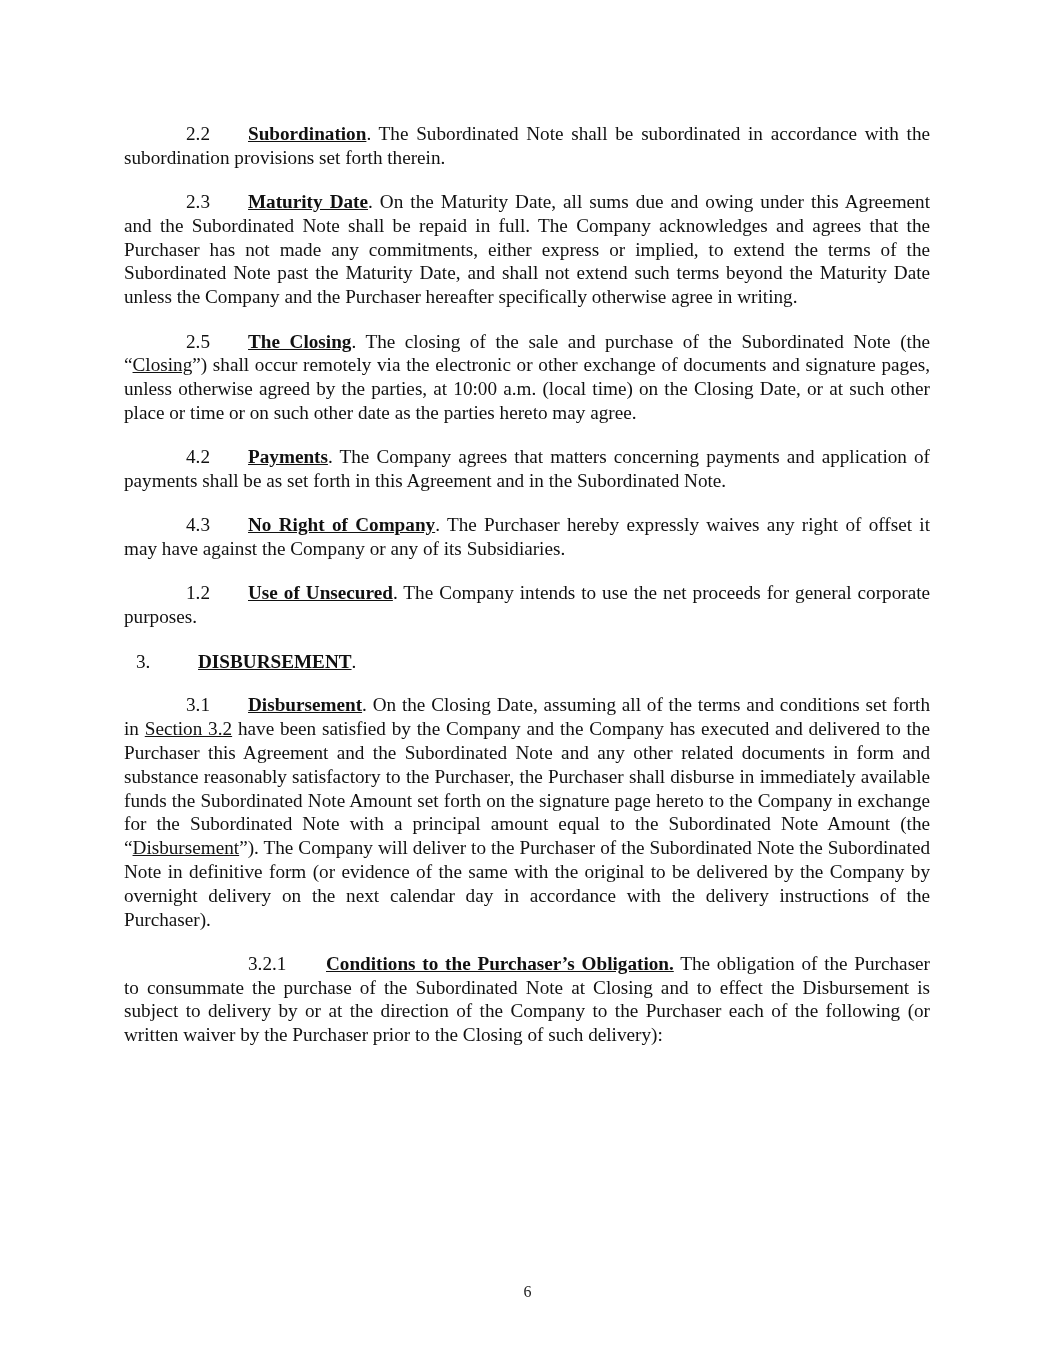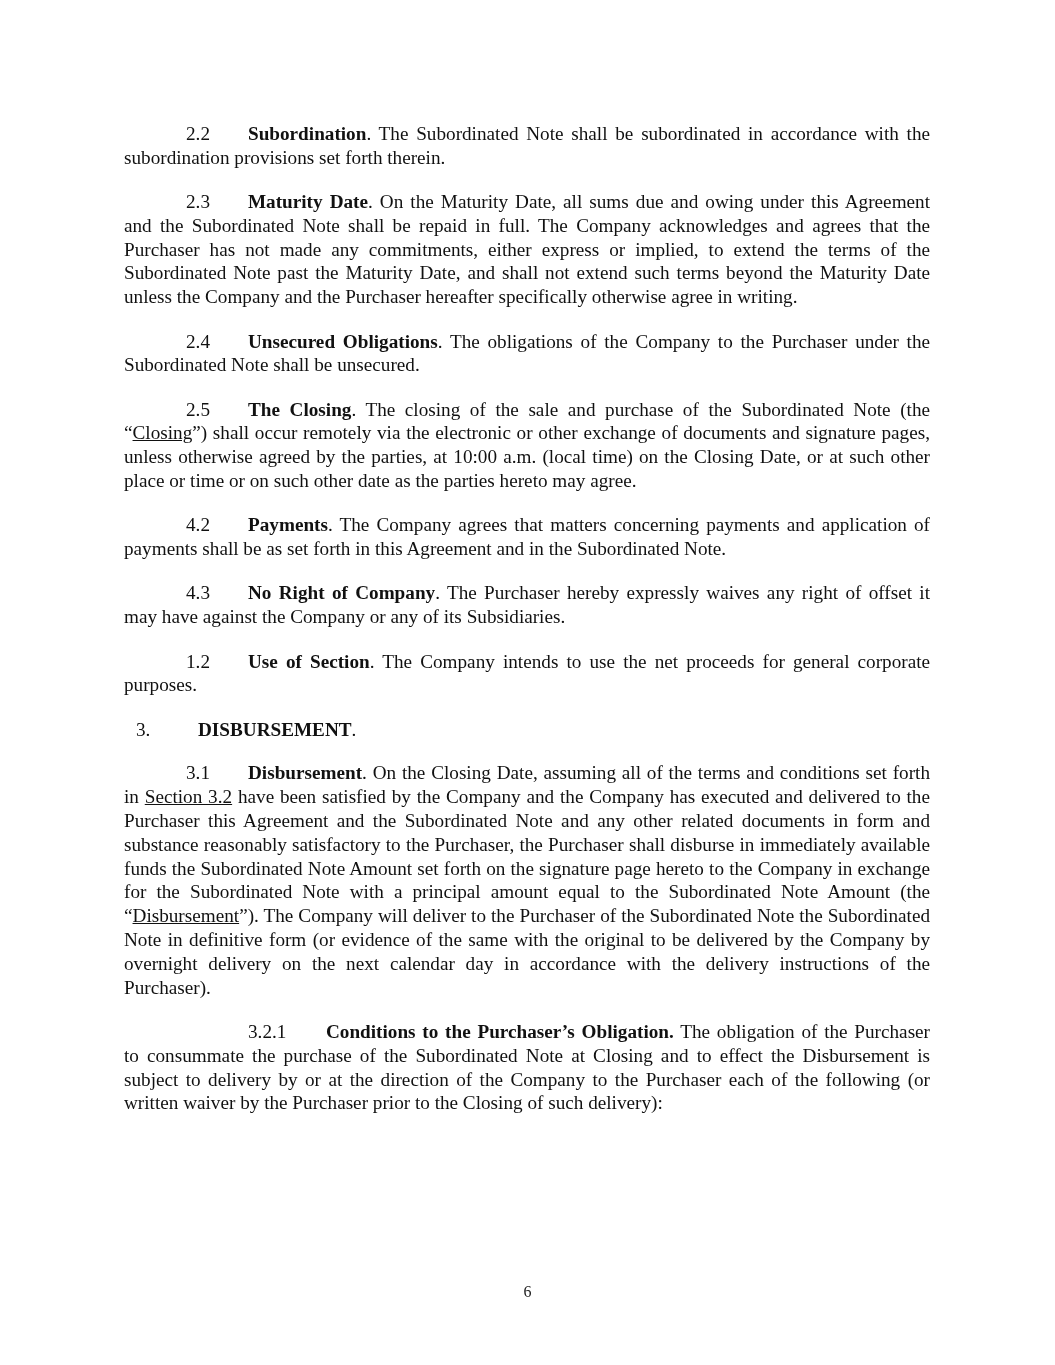"Subordination" .title { text-decoration: none -> underline }
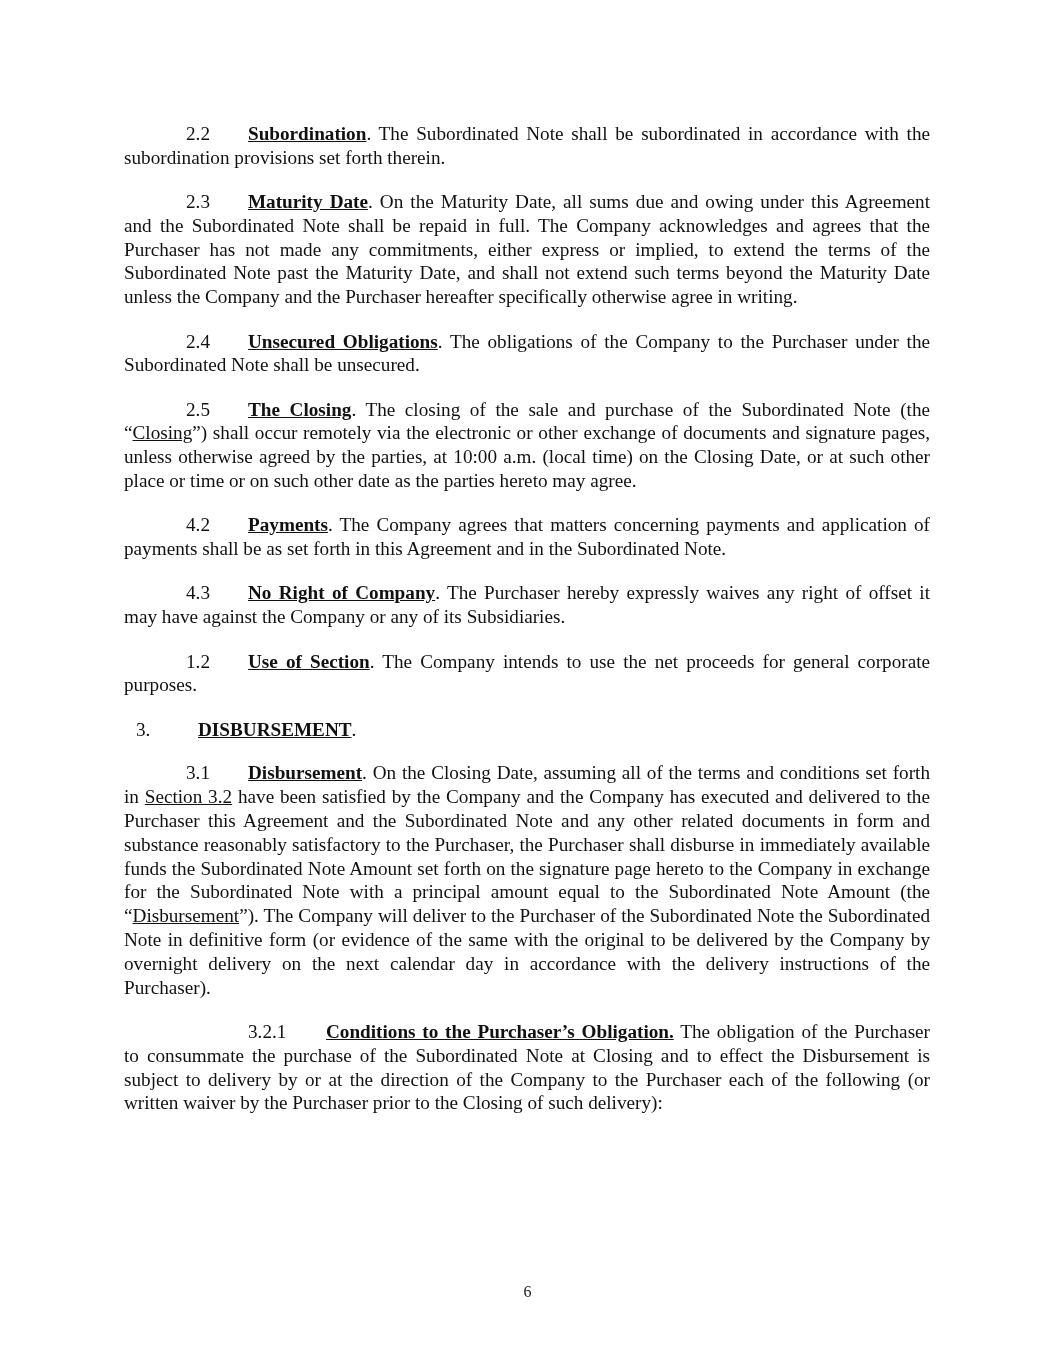"2.4 Unsecured Obligations. The" p.para { html: <p> <span>2.4</span><span>Unsecured Obligations</span><span>. </span><span>The obligations of the Company to the Purchaser under the Subordinated Note shall be unsecured.</span> </p> -> none }
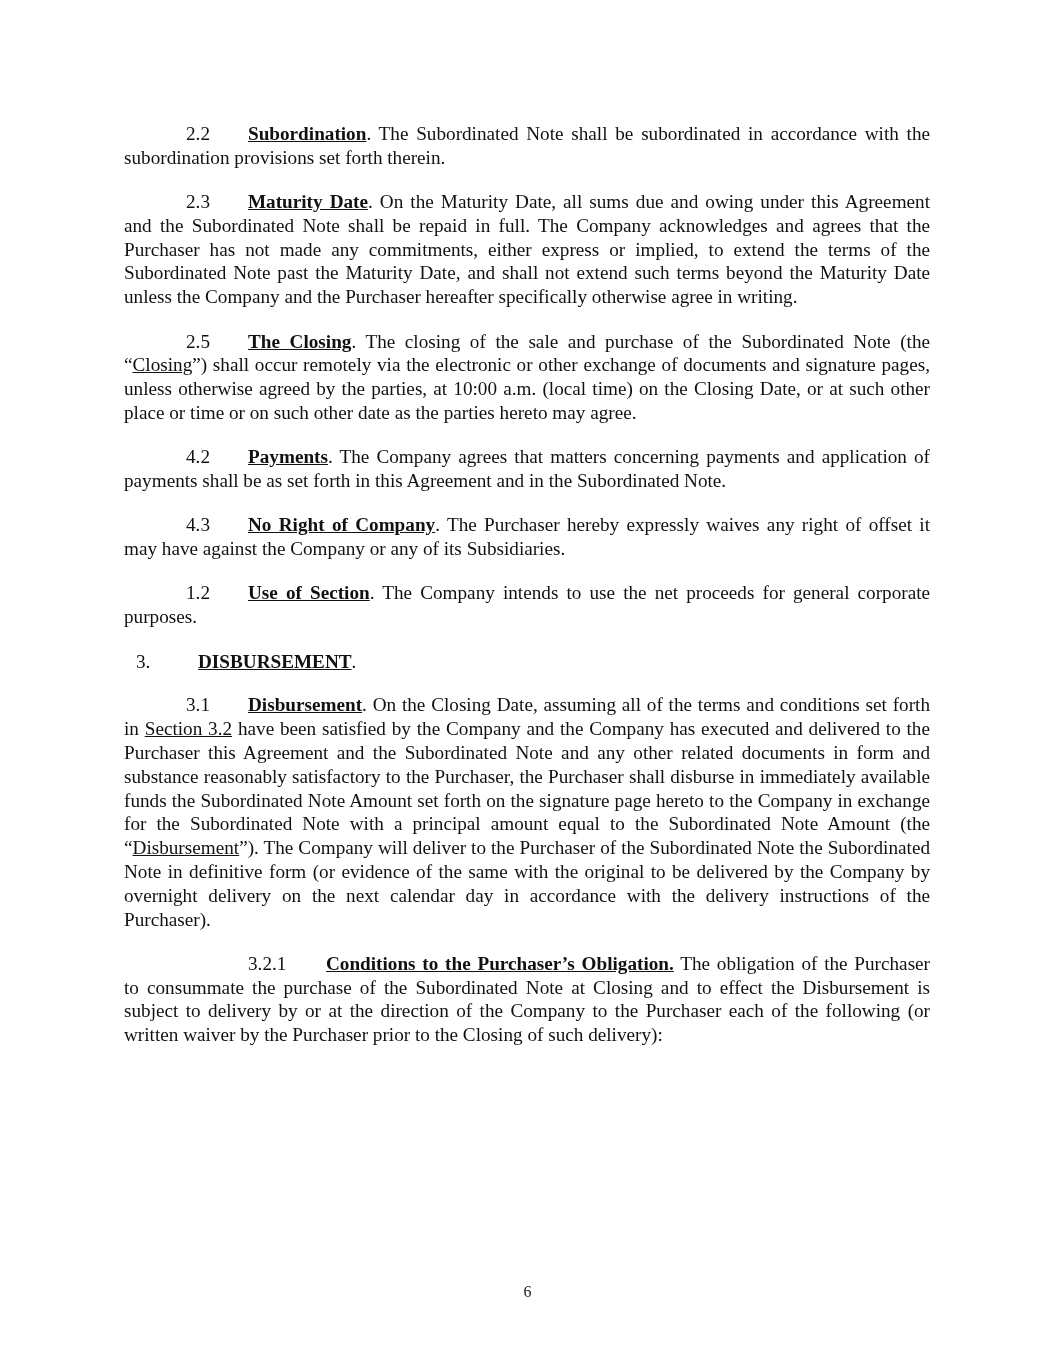"Use of Section" span.title { text: Section -> Unsecured }
